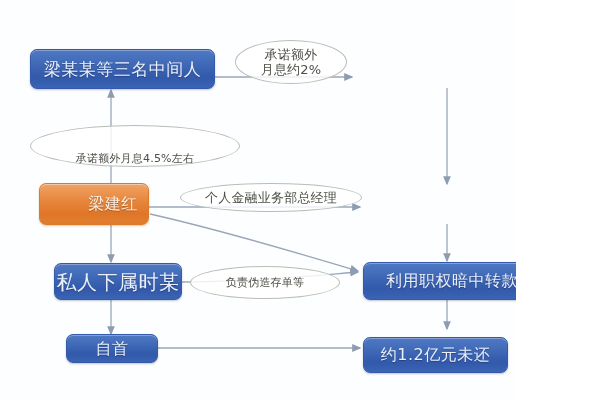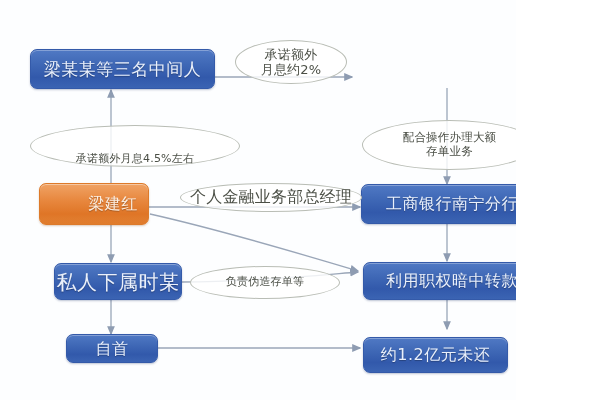"配合操作办理大额" div.ellipse { html: <div> <div> <div>配合操作办理大额</div> <div>存单业务</div> </div> </div> -> none }
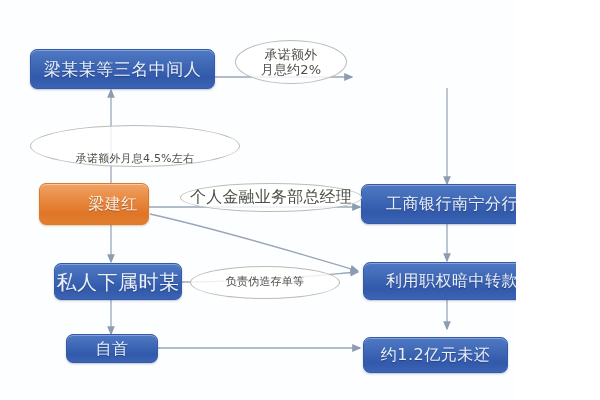"个人金融业务部总经理" div.ellipse { font-size: 16px -> 13px }
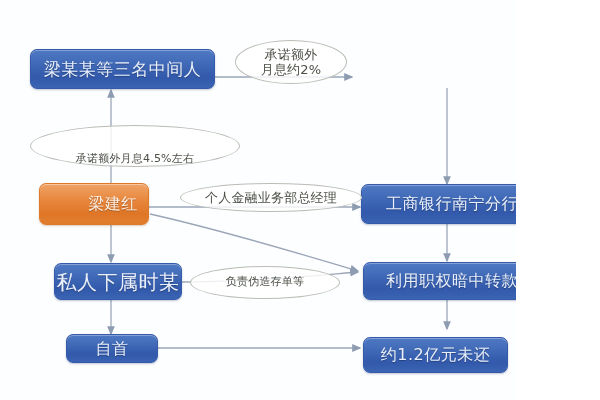"工商银行南宁分行" div.node { html: <div>工商银行南宁分行</div> -> none }
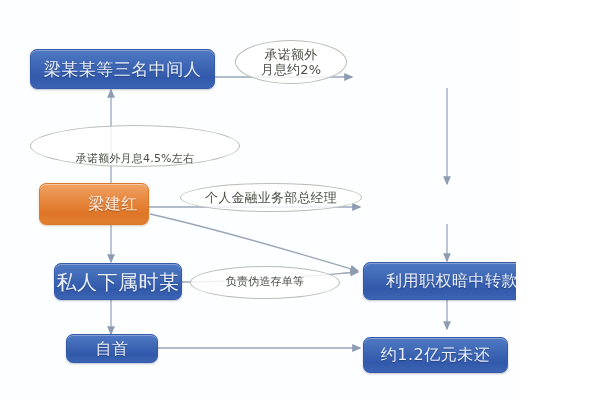"负责伪造存单等" div.ellipse { font-family: none -> Liberation Serif, serif }
